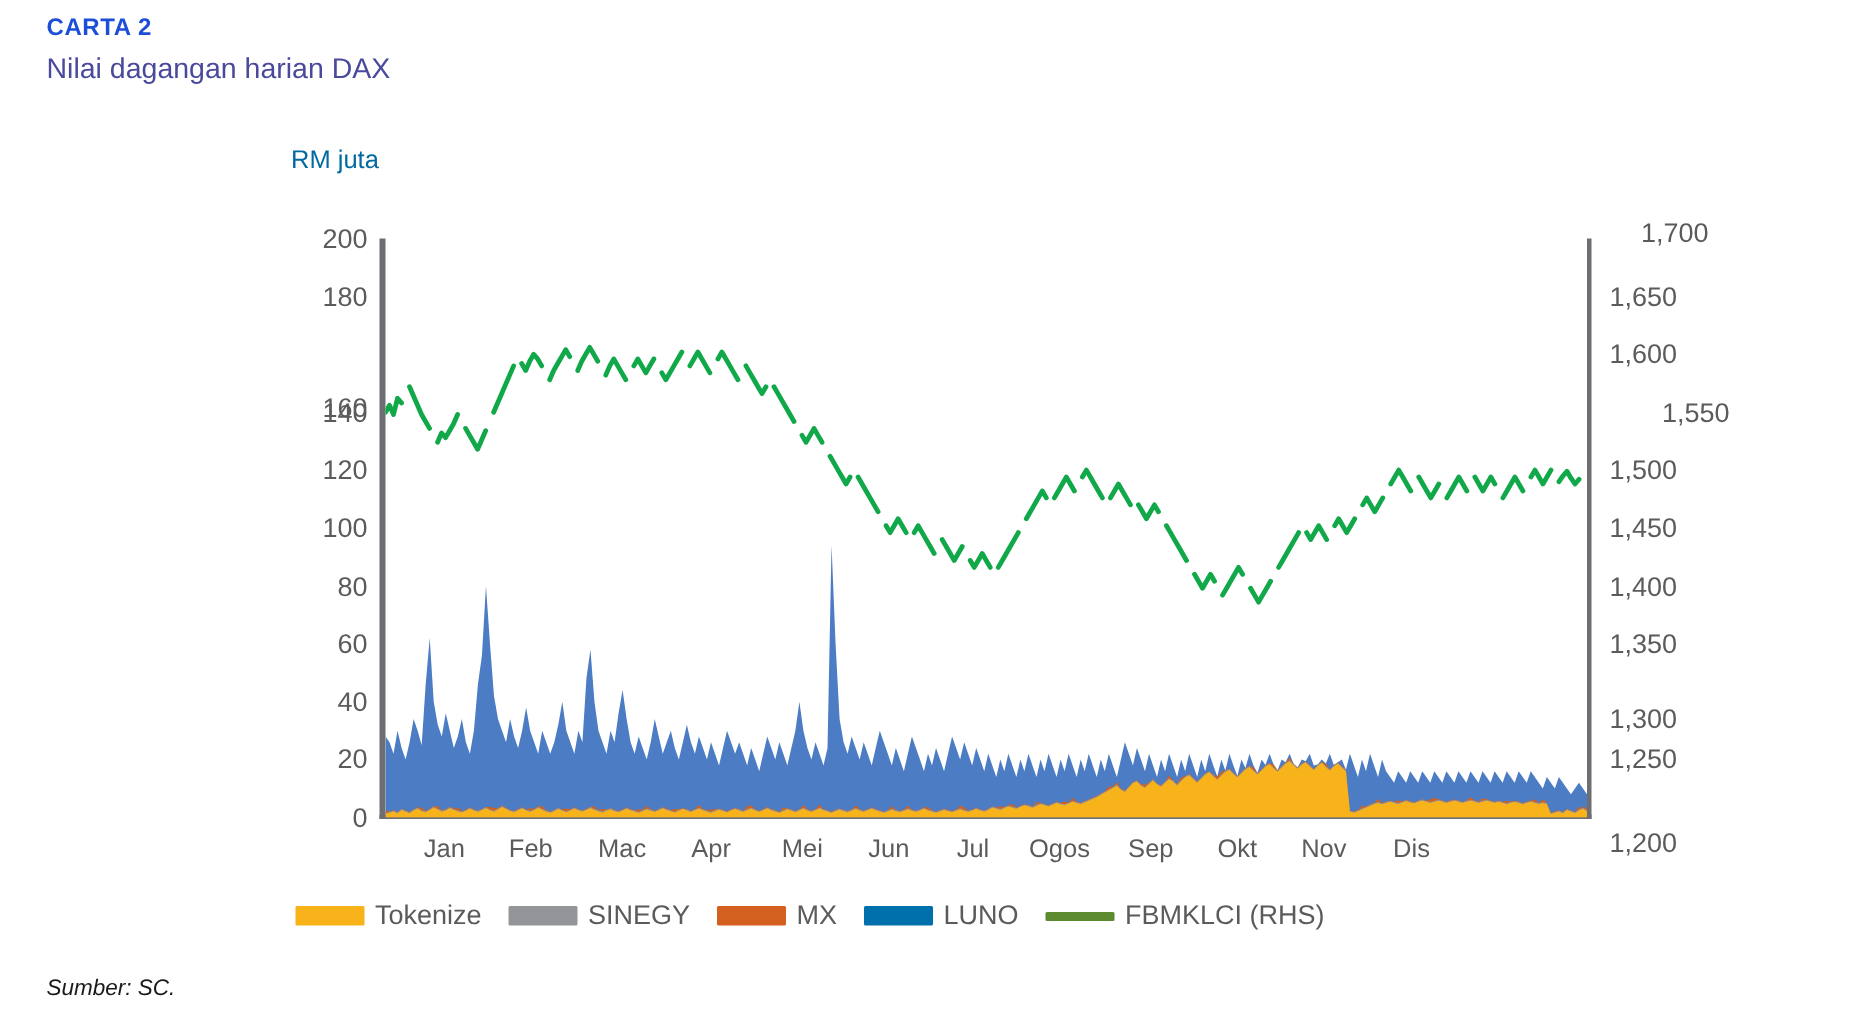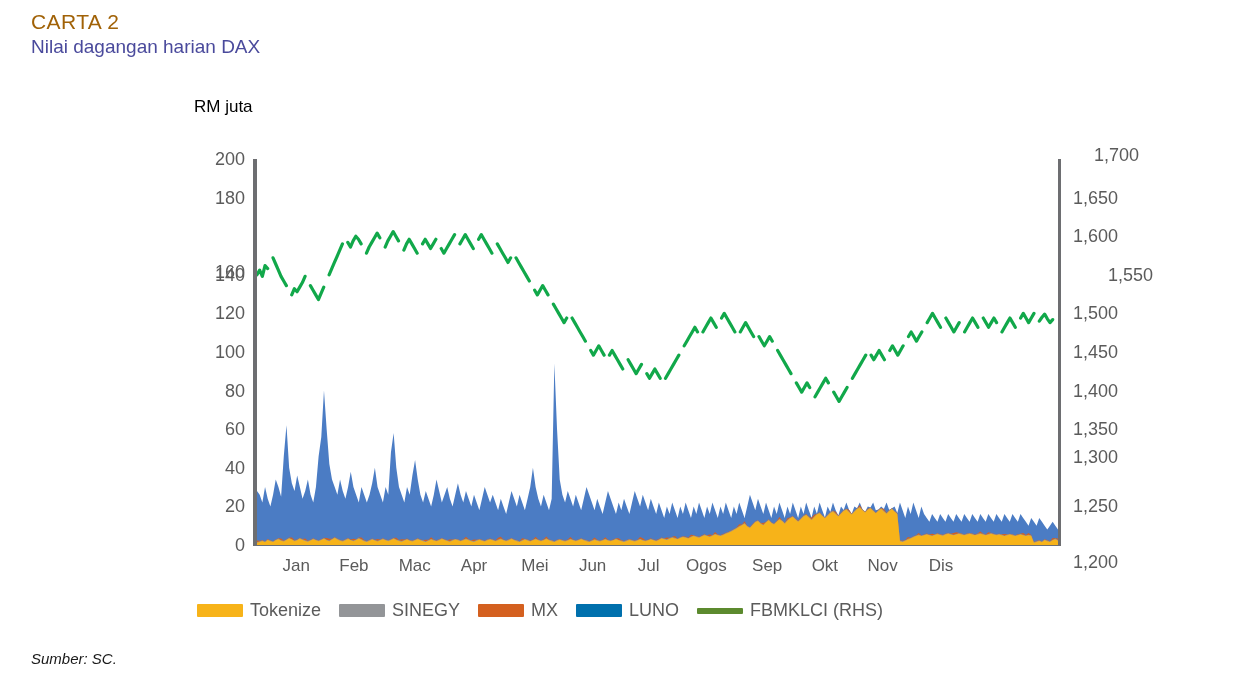"CARTA 2" .chart-label { color: #a16207 -> #1d4ed8; font-size: 21px -> 16px; font-weight: normal -> bold }
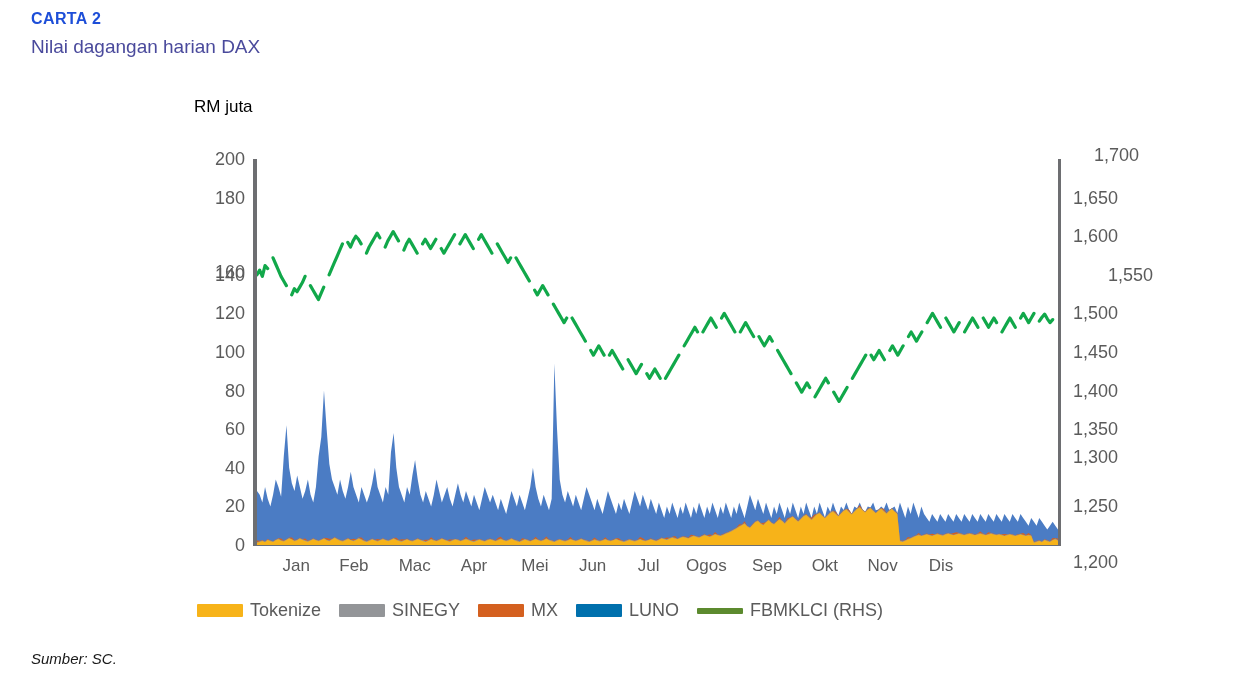"RM juta" .axis-unit { color: #000000 -> #0369a1 }
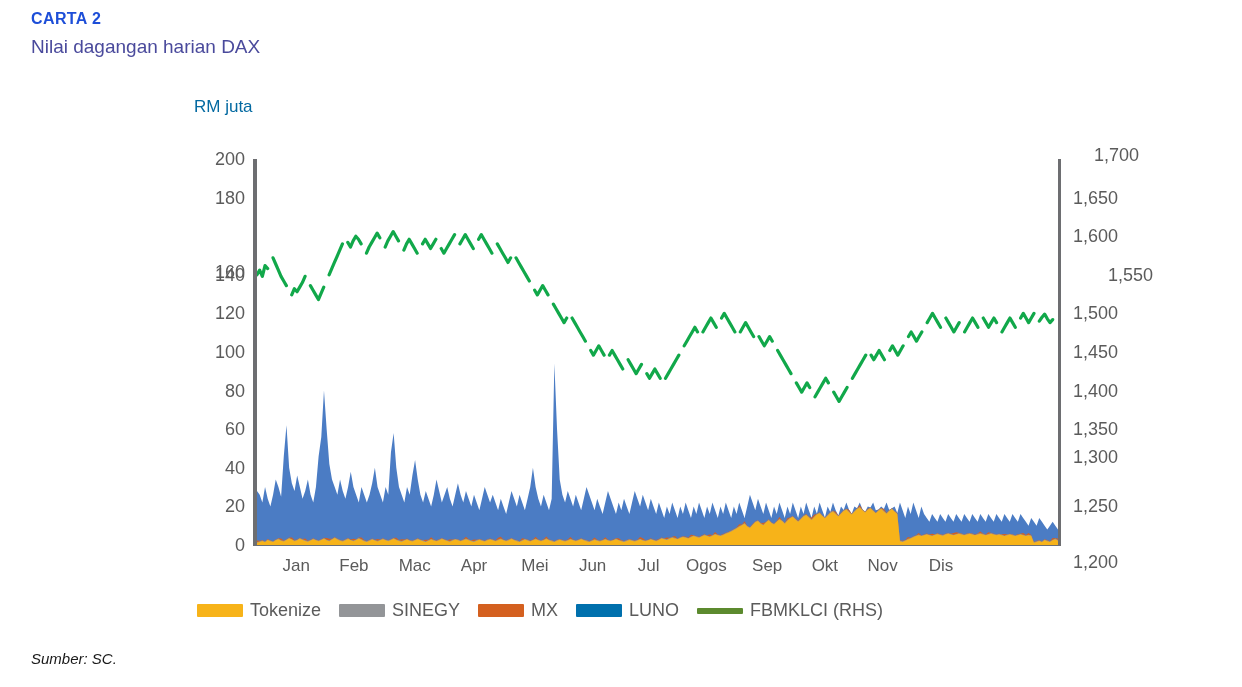"1,300" div.ytick { top: 448px -> 470px }
